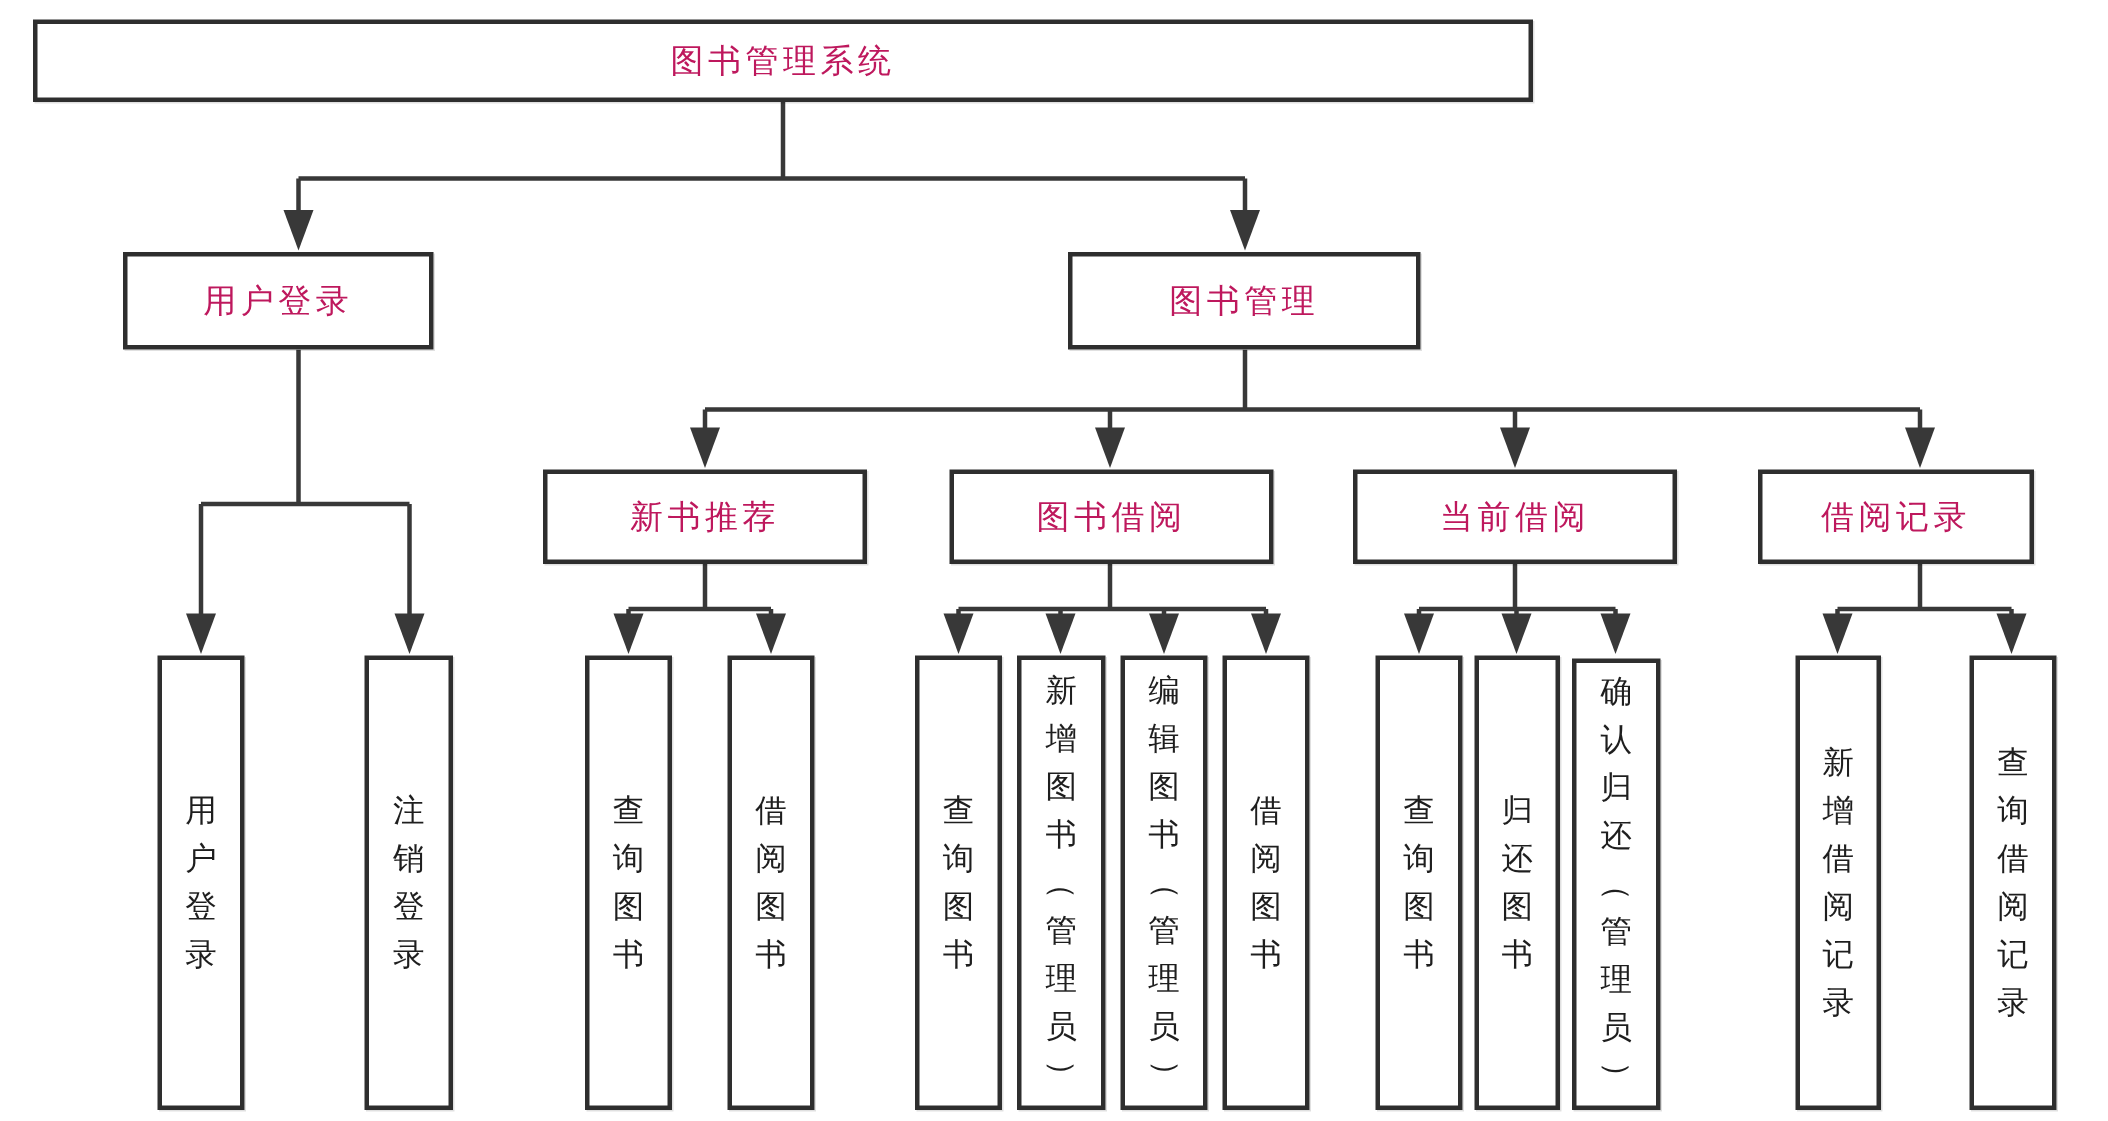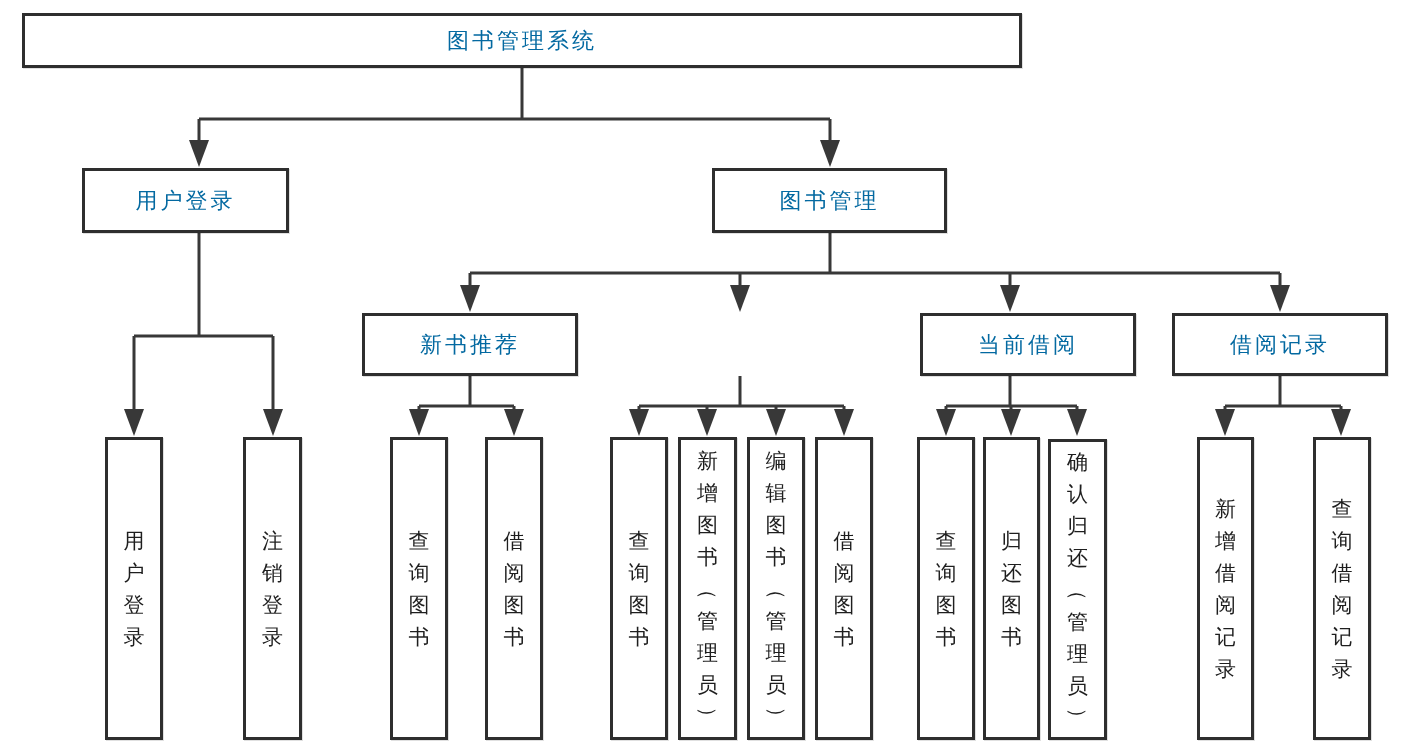"图书管理系统" .hlabel { color: #0369a1 -> #be185d }
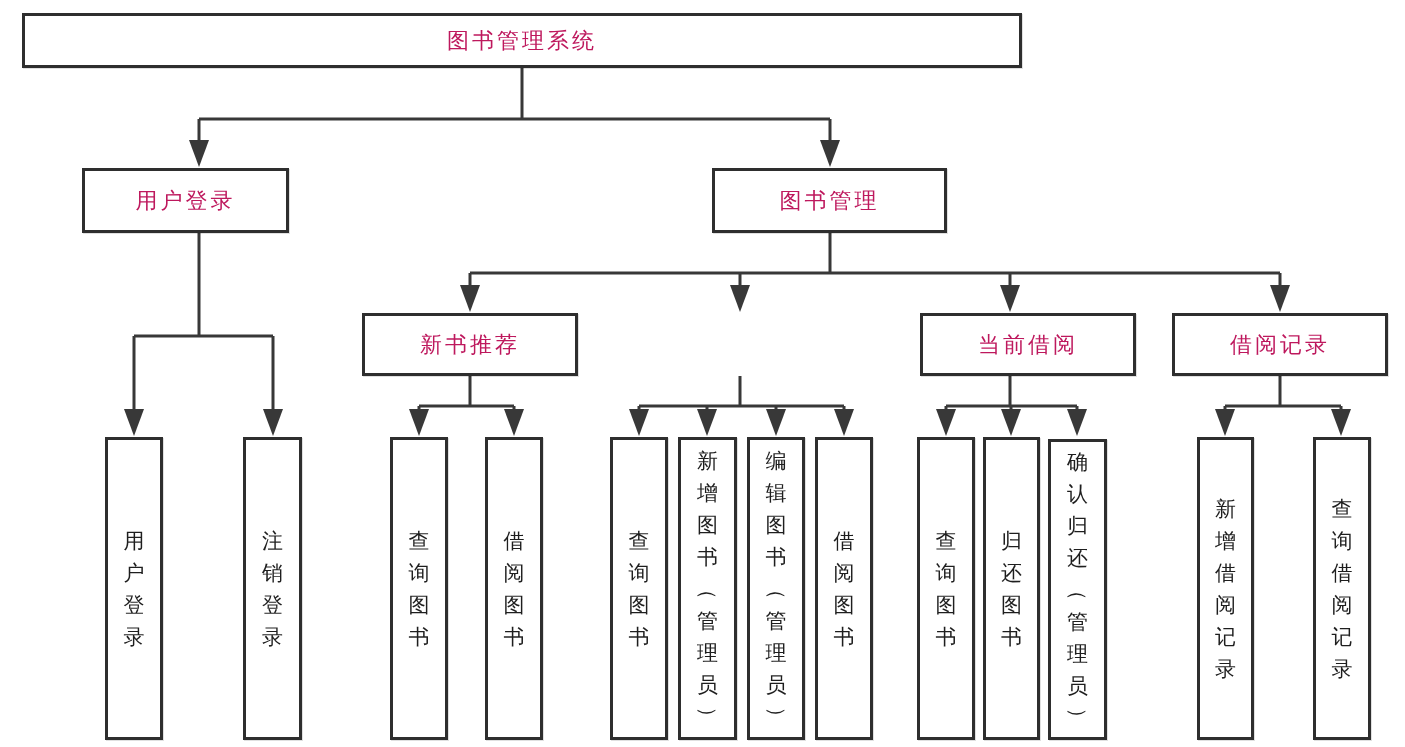"图书借阅" div.node { html: none -> <div> <span>图书借阅</span> </div> }
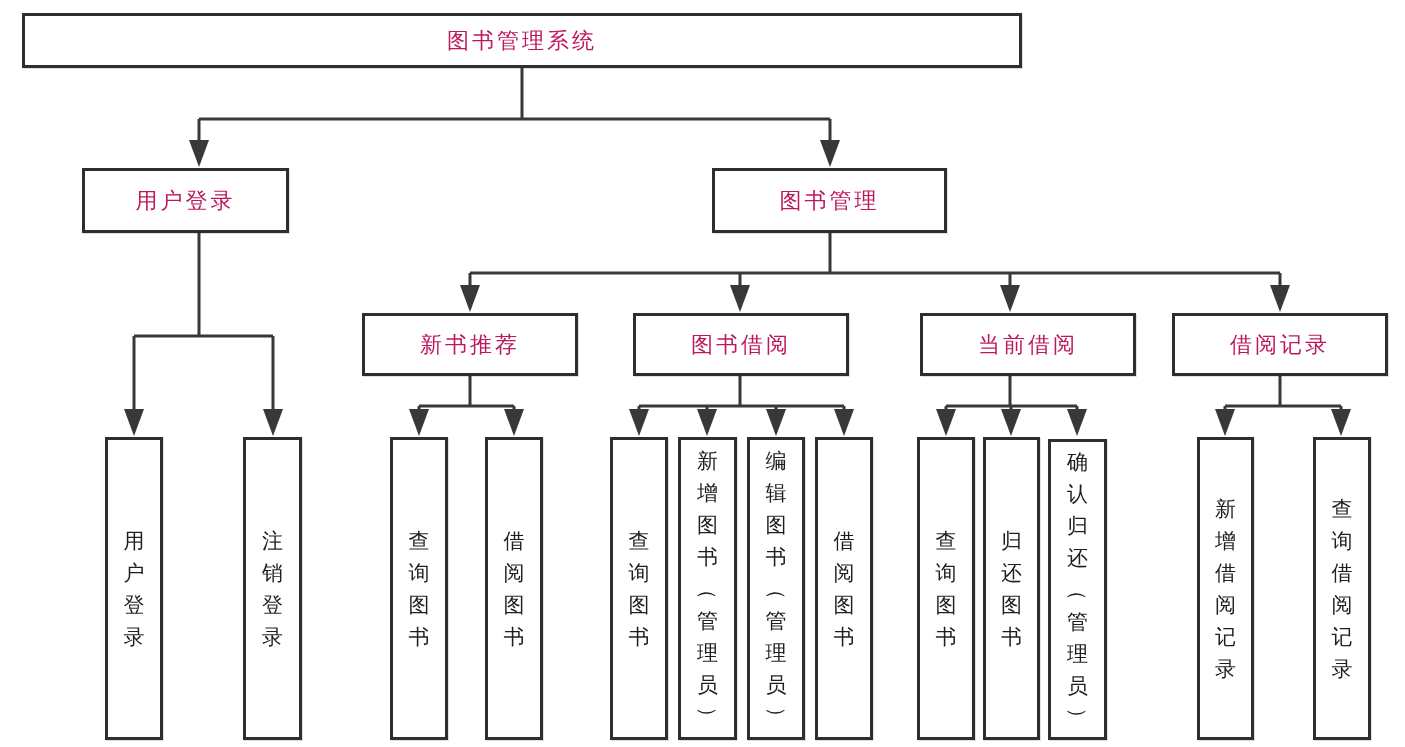"当前借阅" div.node { margin-left: 18px -> none }
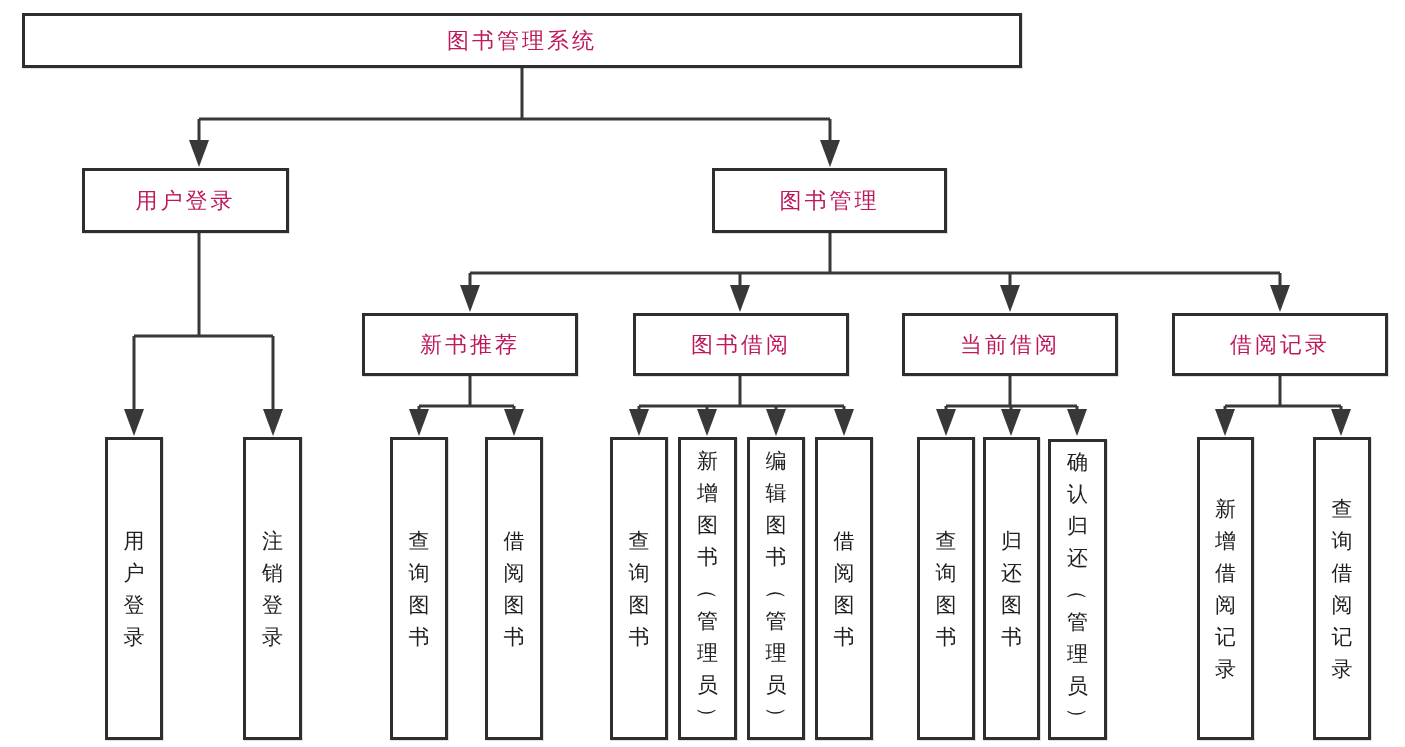"借阅记录" div.node { width: 216px -> 184px }
